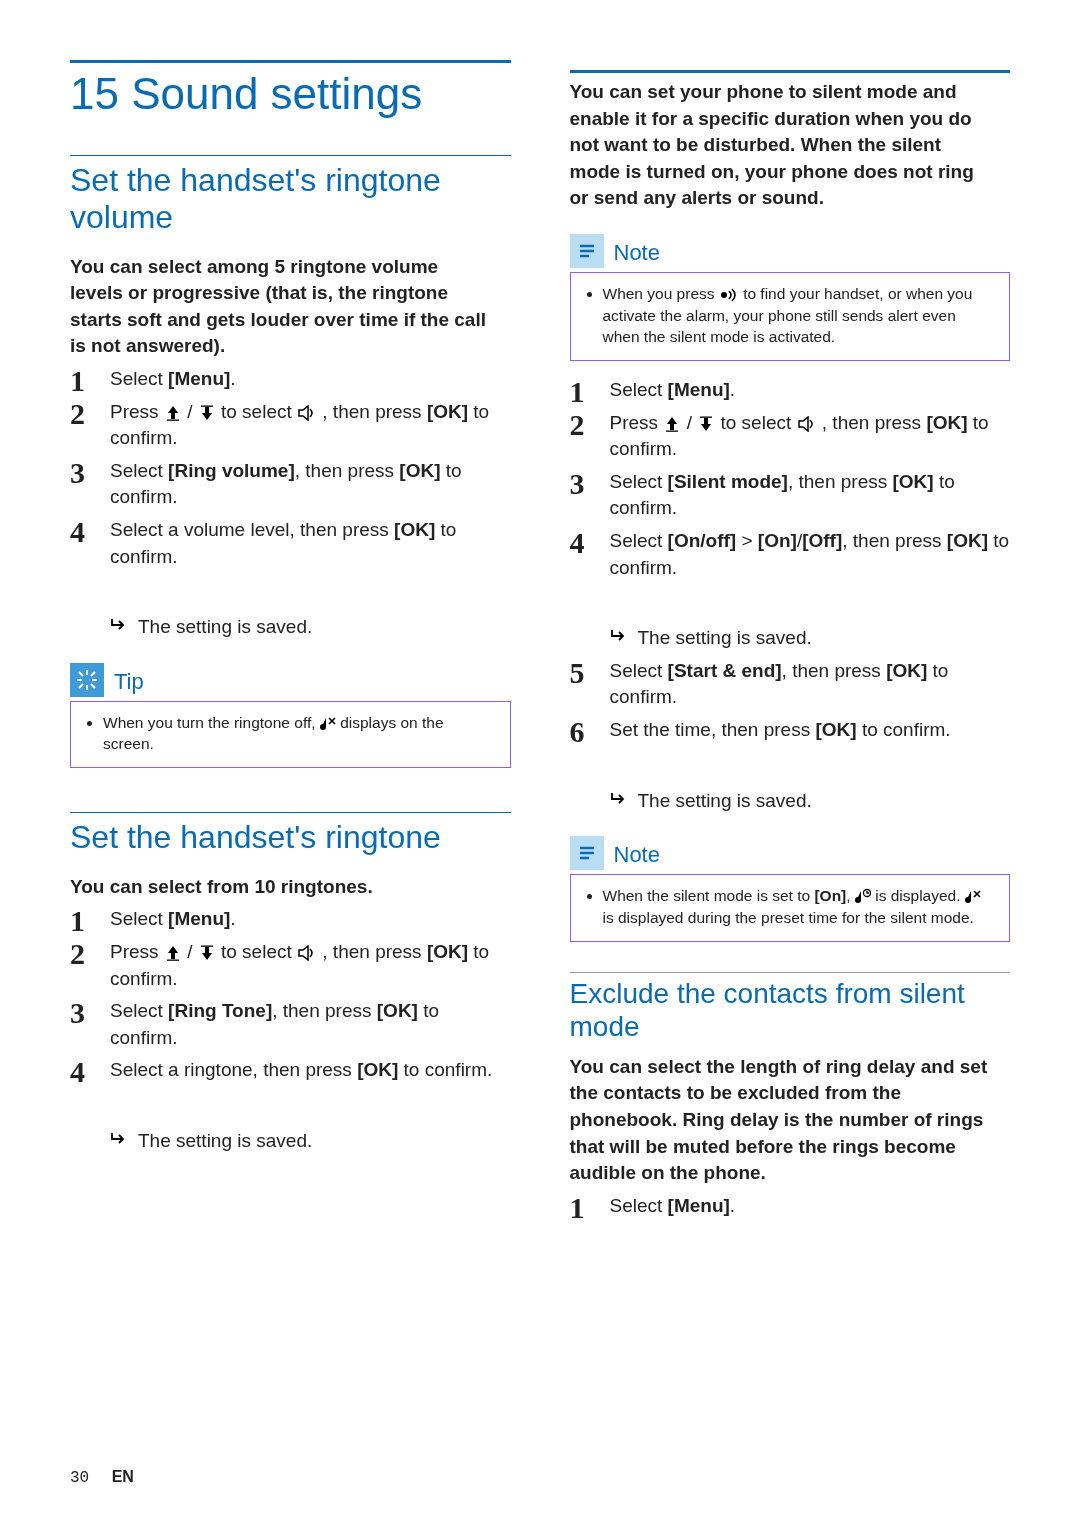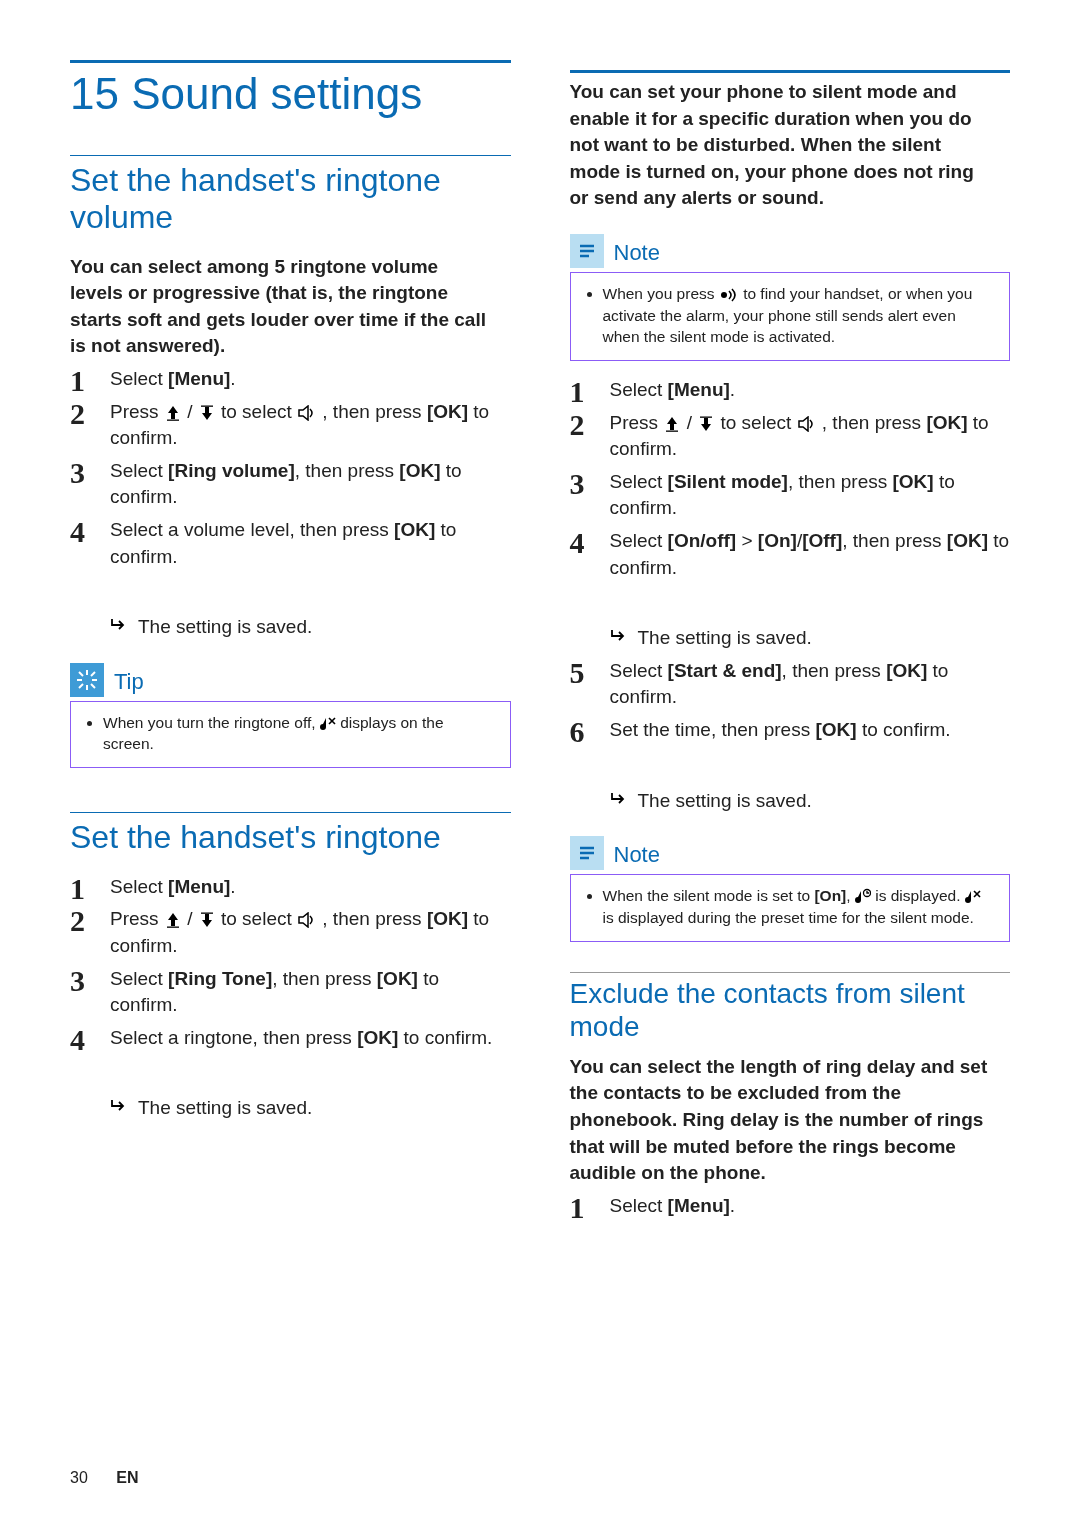"You can select from 10" p.body-text { html: none -> <p>You can select from 10 ringtones.</p> }
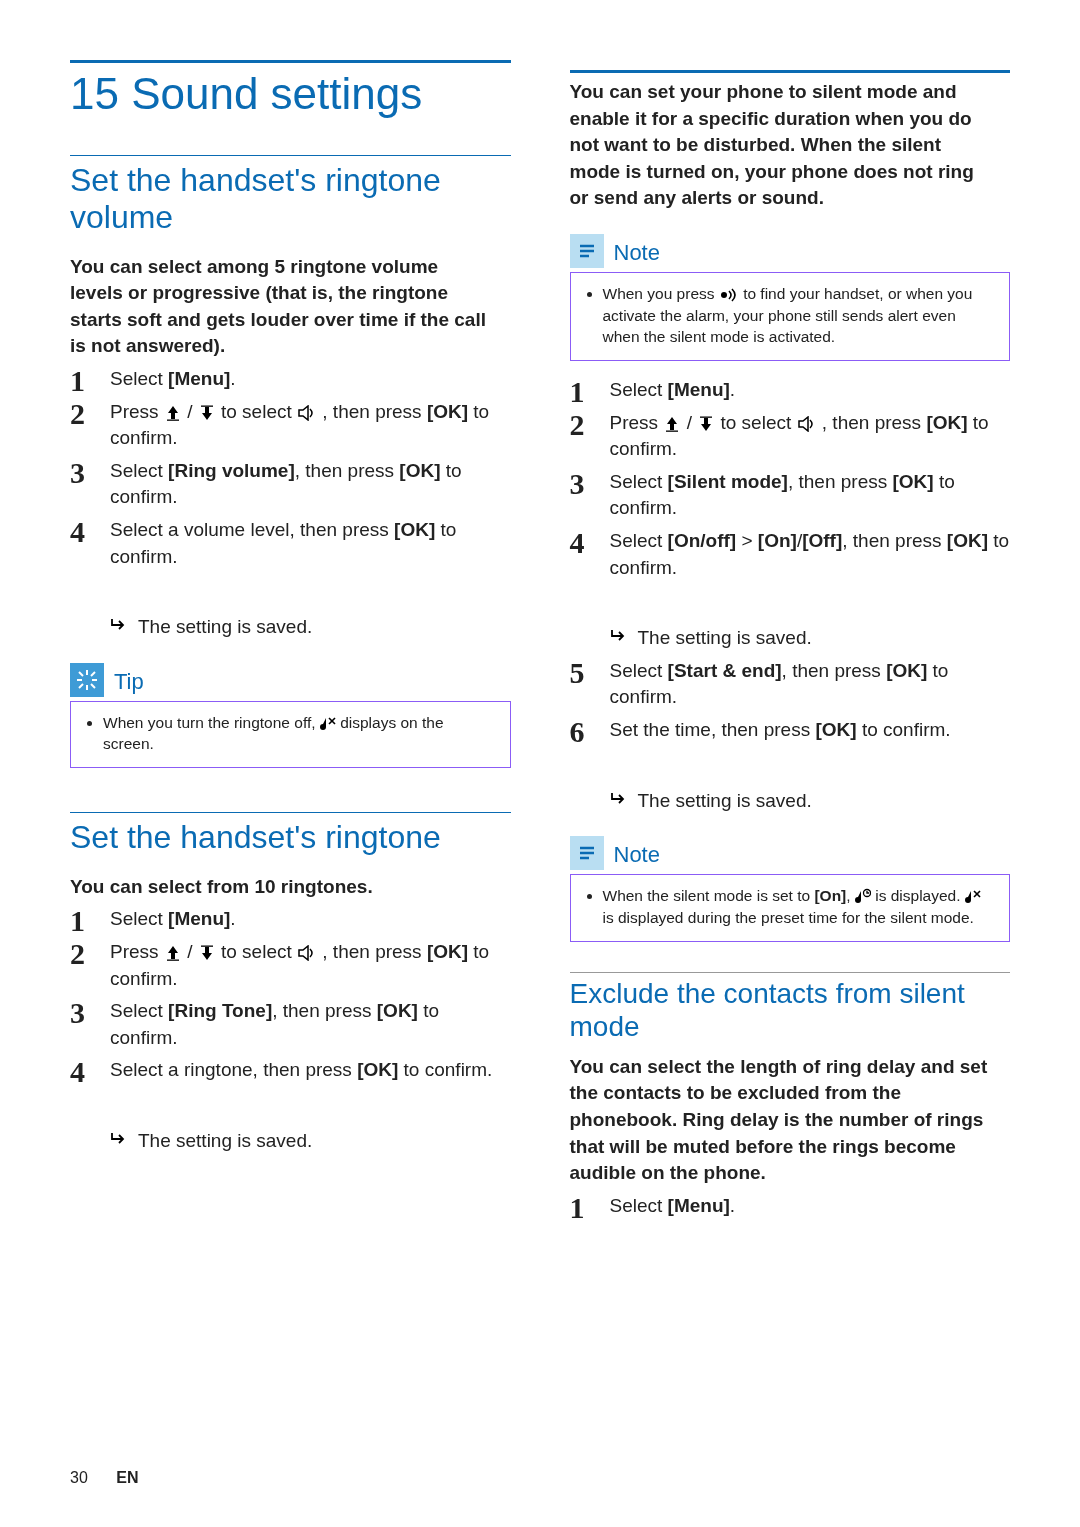"30" .footer .page-no { font-family: none -> Liberation Mono, monospace; margin-right: 24px -> 18px }
